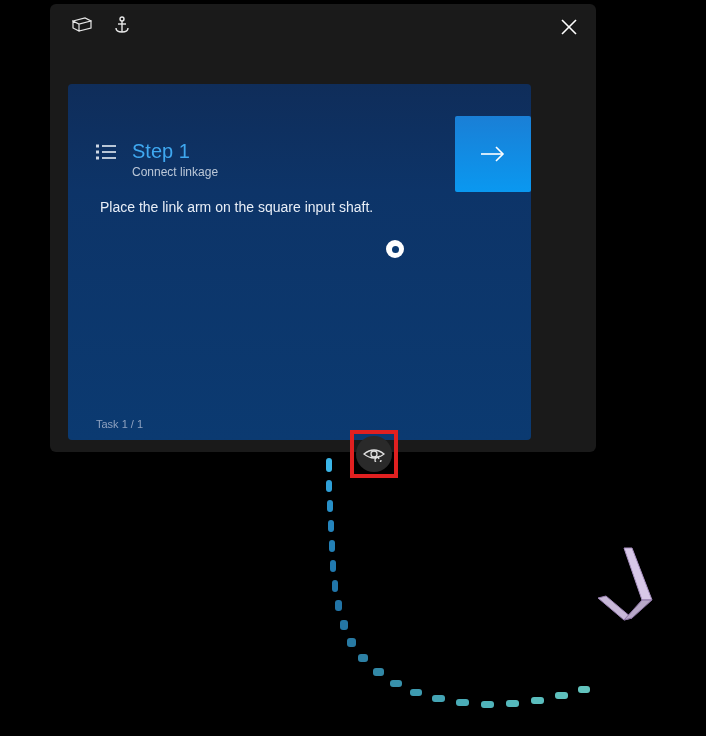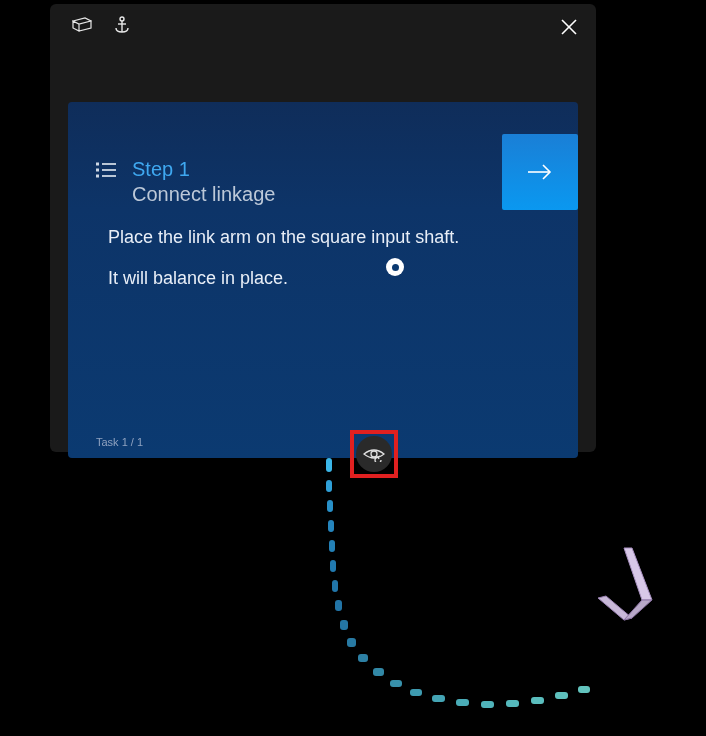"Step 1" .content { top: 98px -> 80px; width: 510px -> 463px }
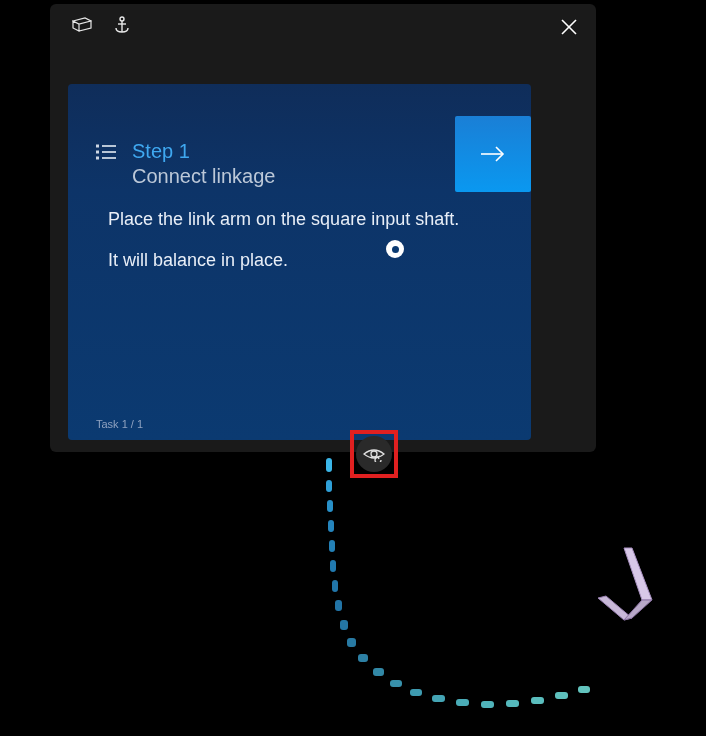"Connect linkage" .step-subtitle { font-size: 20px -> 12px }
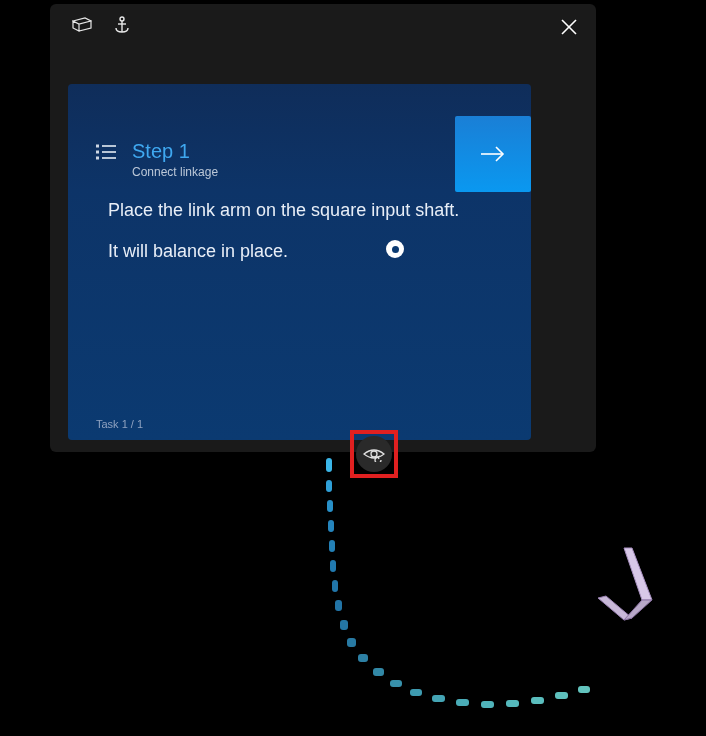"Place the link arm on" .body-text { font-size: 18px -> 14px; margin-left: 12px -> 4px }
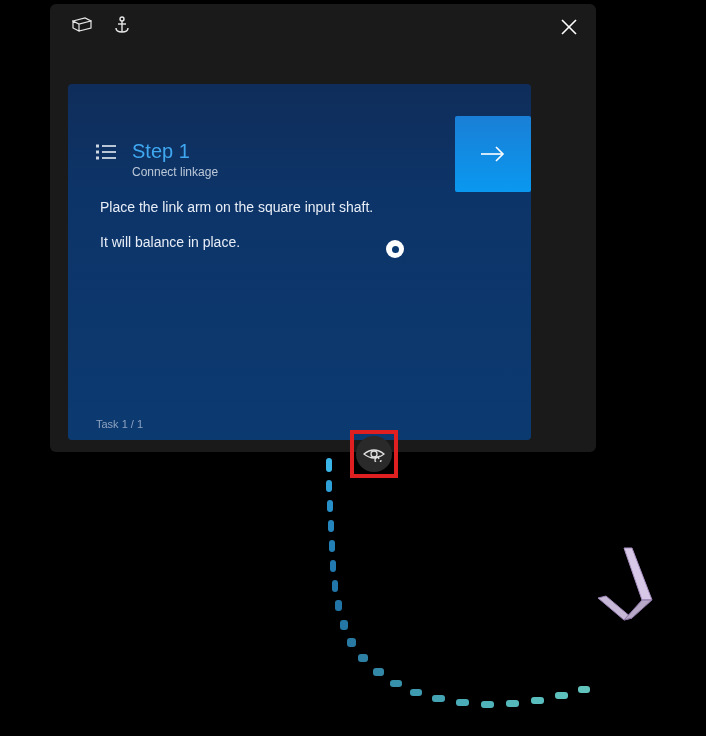"It will balance in place." div.body-text { html: <div>It will balance in place.</div> -> none }
